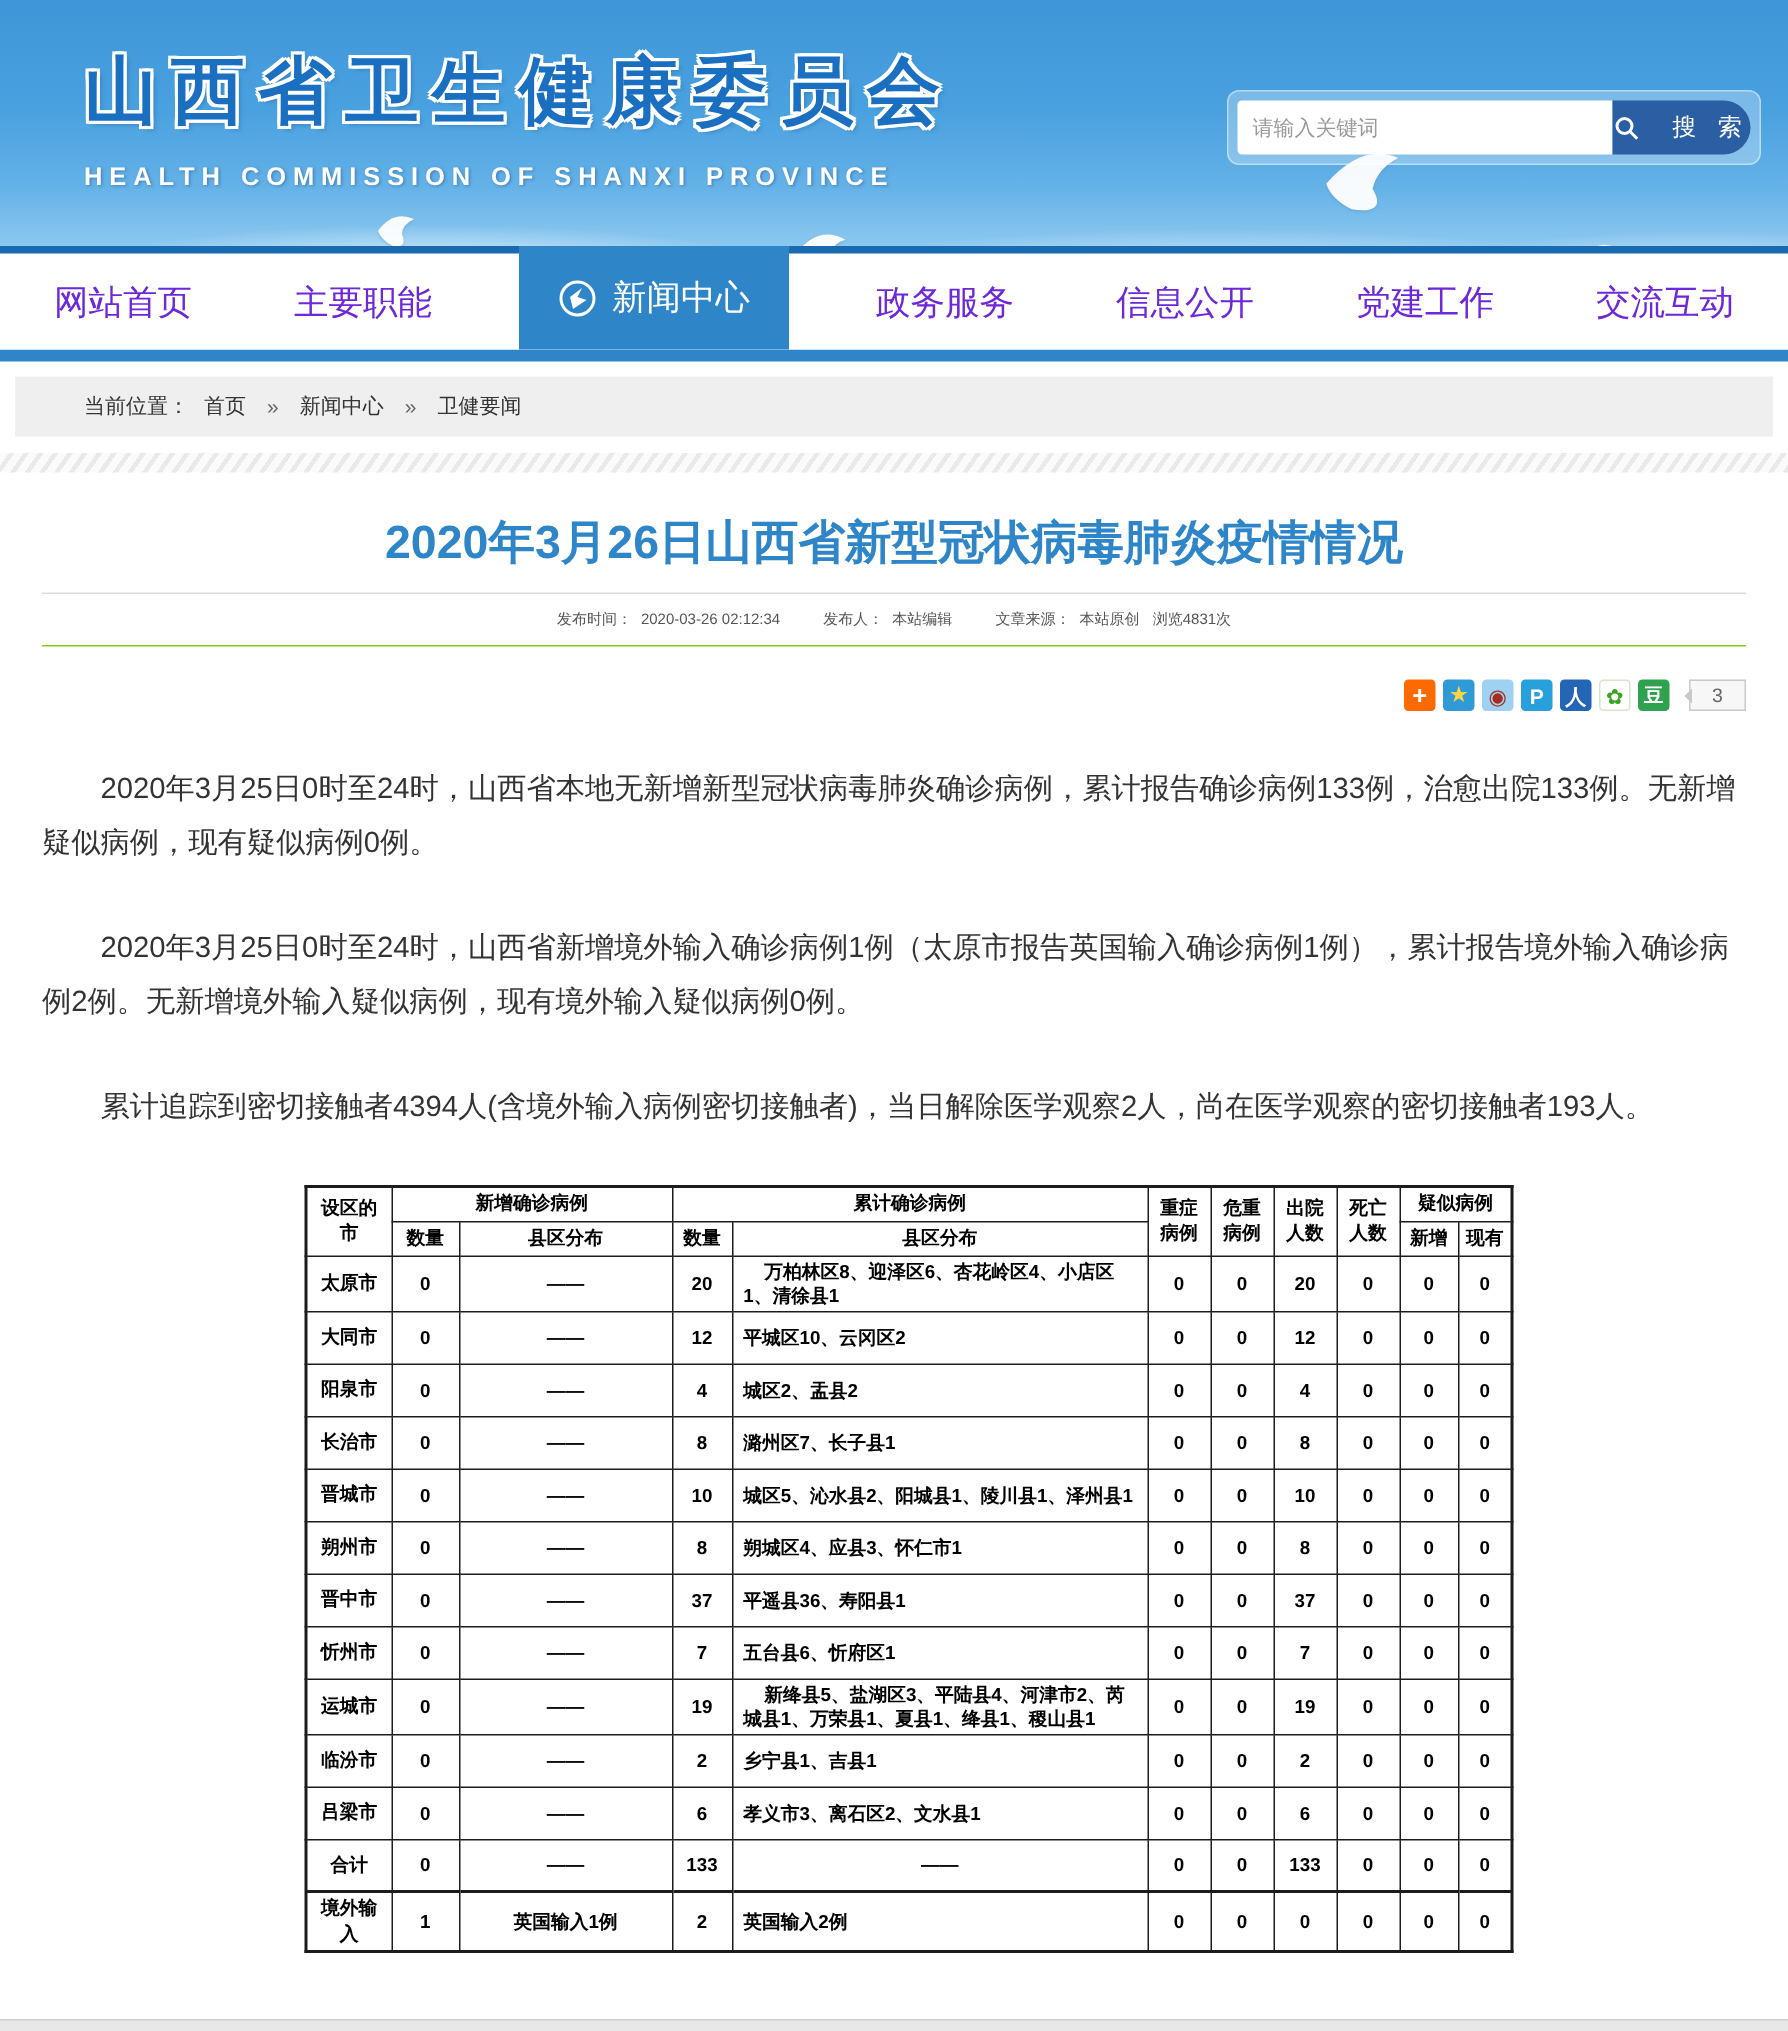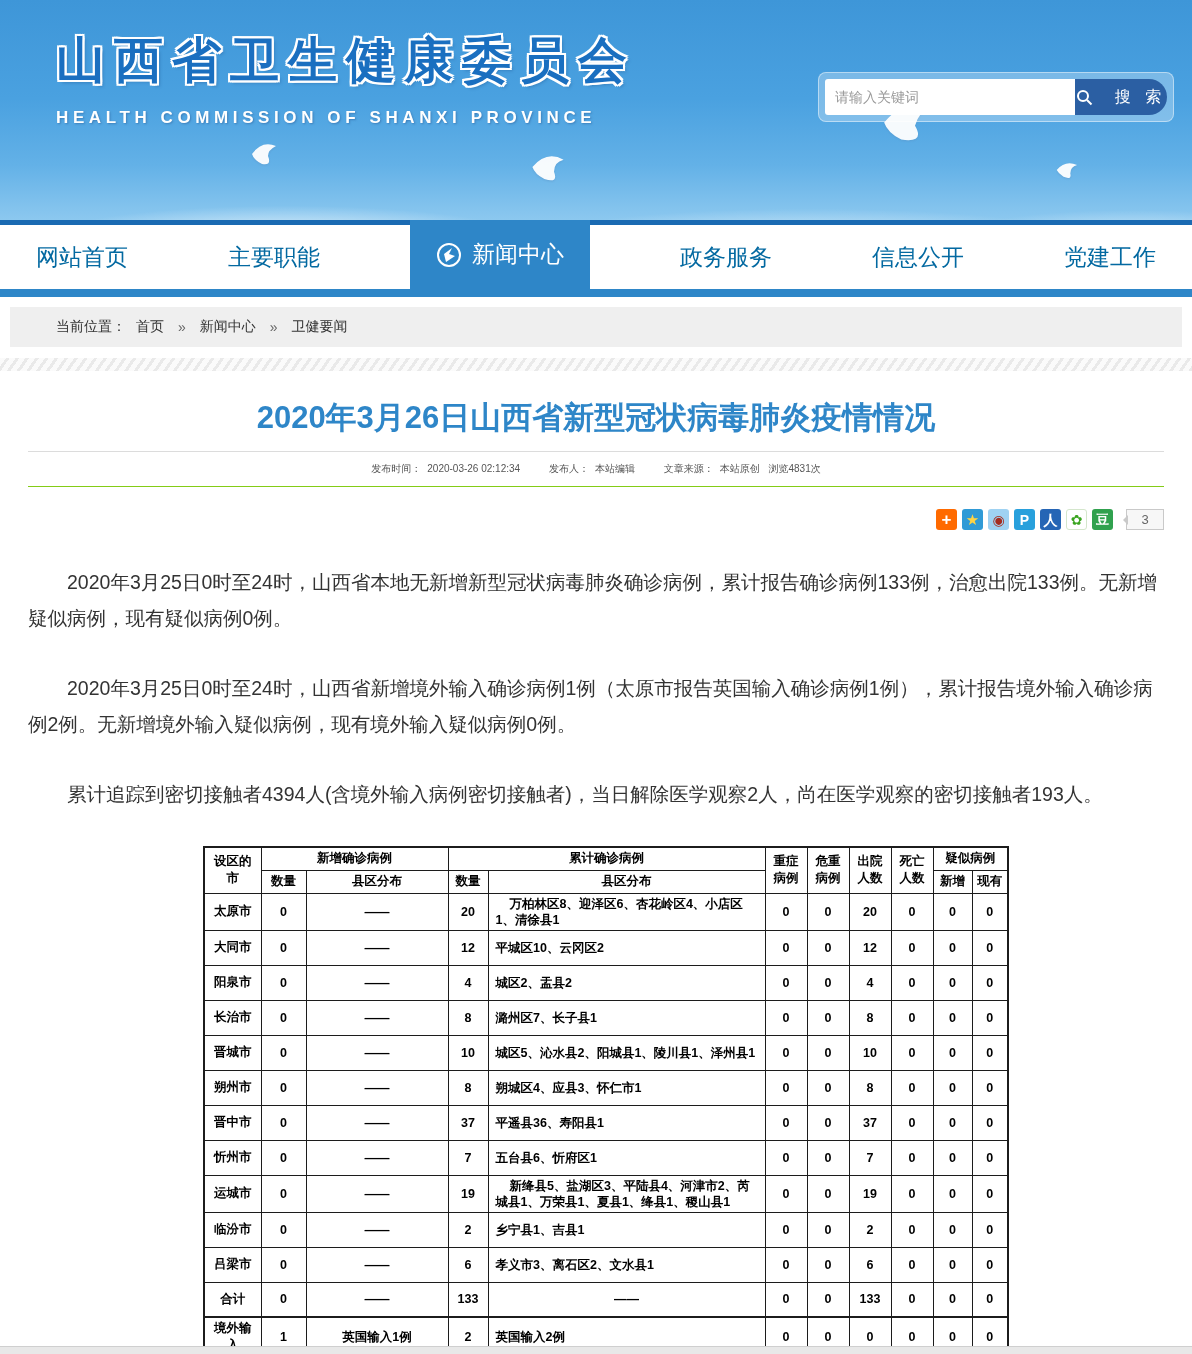"山西省卫生健康委员会" .site-header { height: 220px -> 164px }
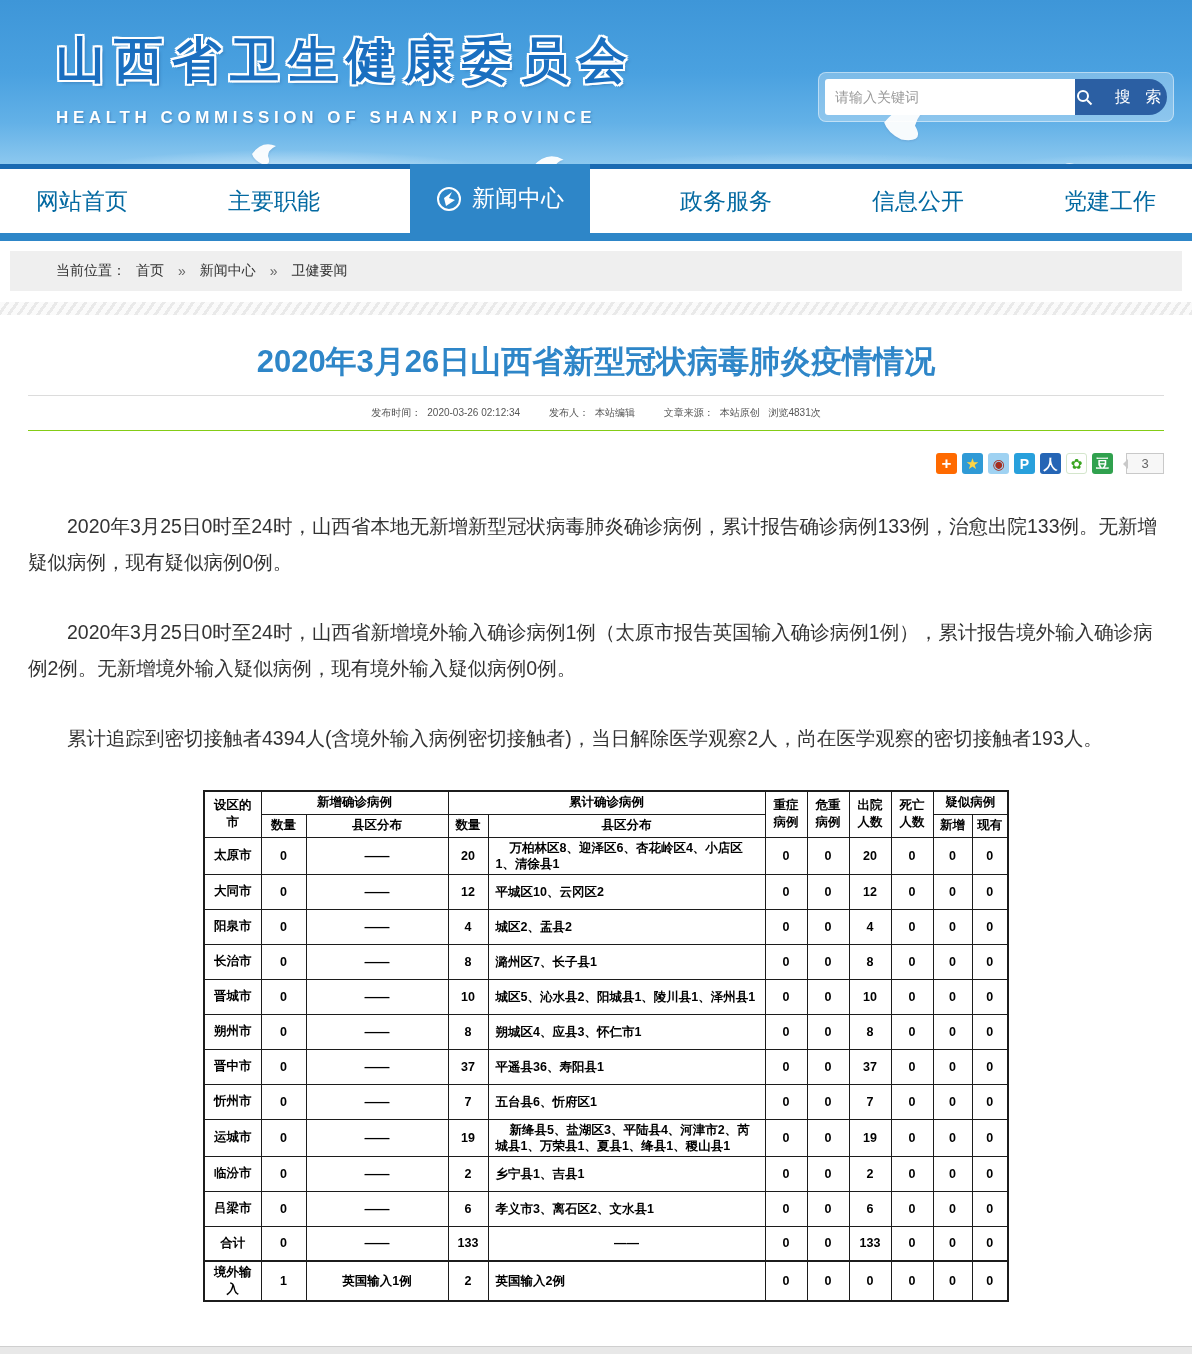"请输入关键词" .search-panel { top: 72px -> 60px }
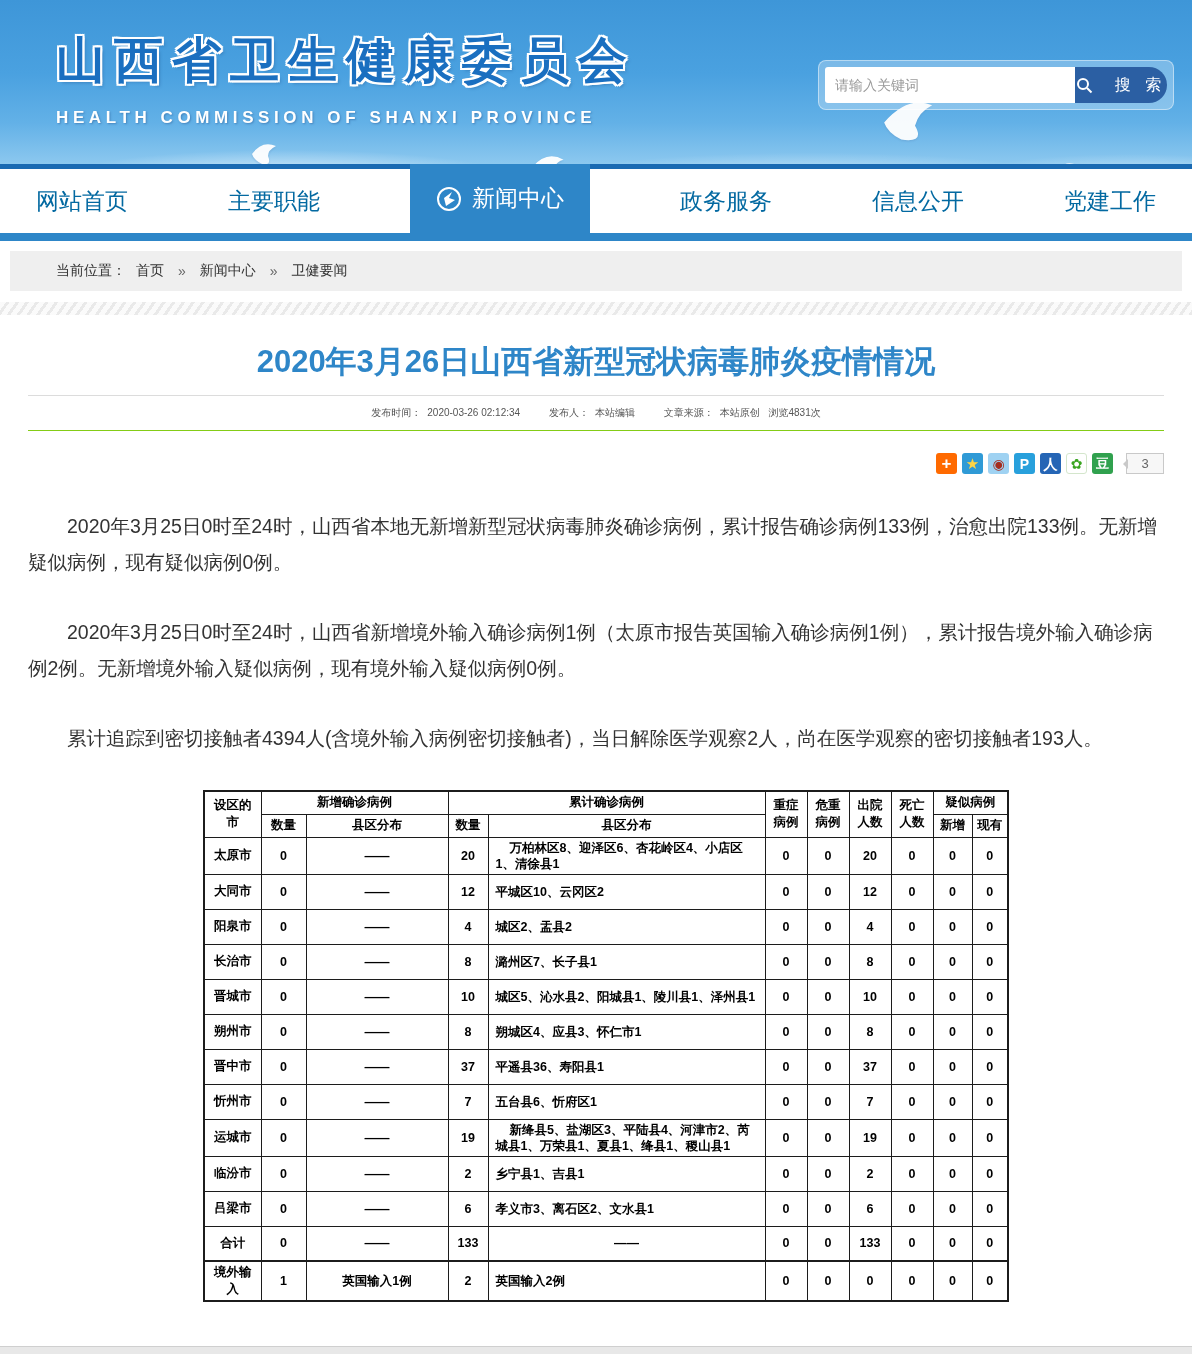"网站首页" .nav-item { color: #0369a1 -> #6d28d9 }
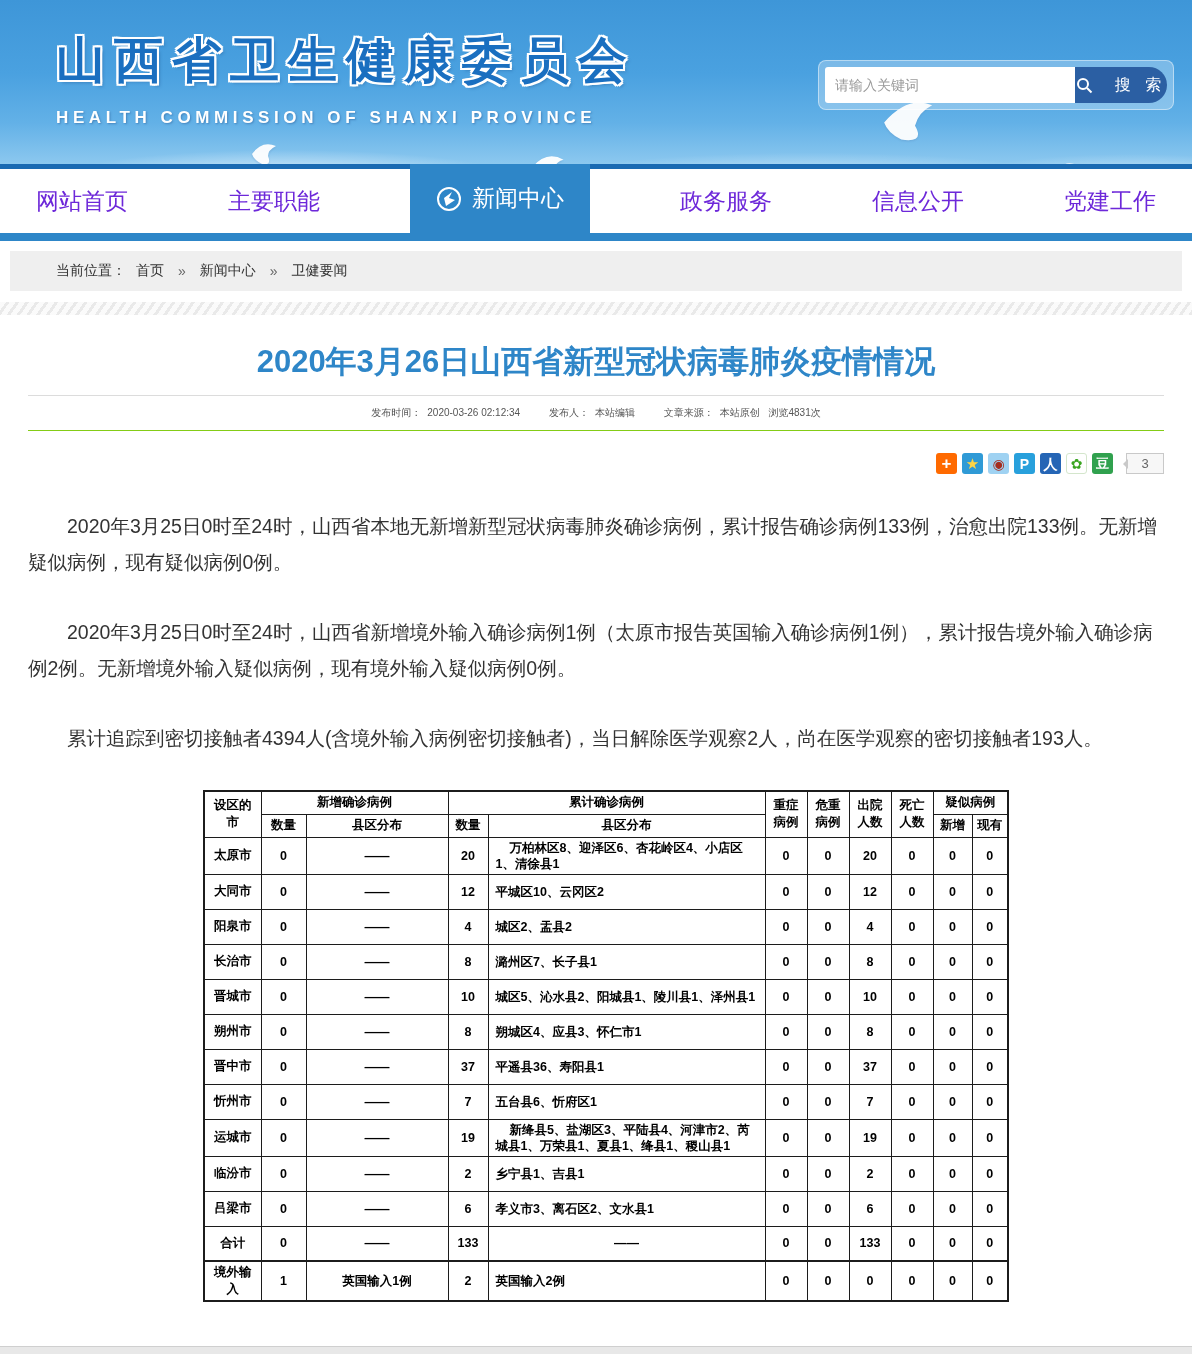"交流互动" div.nav-item { html: none -> <div> <span>交流互动</span> </div> }
